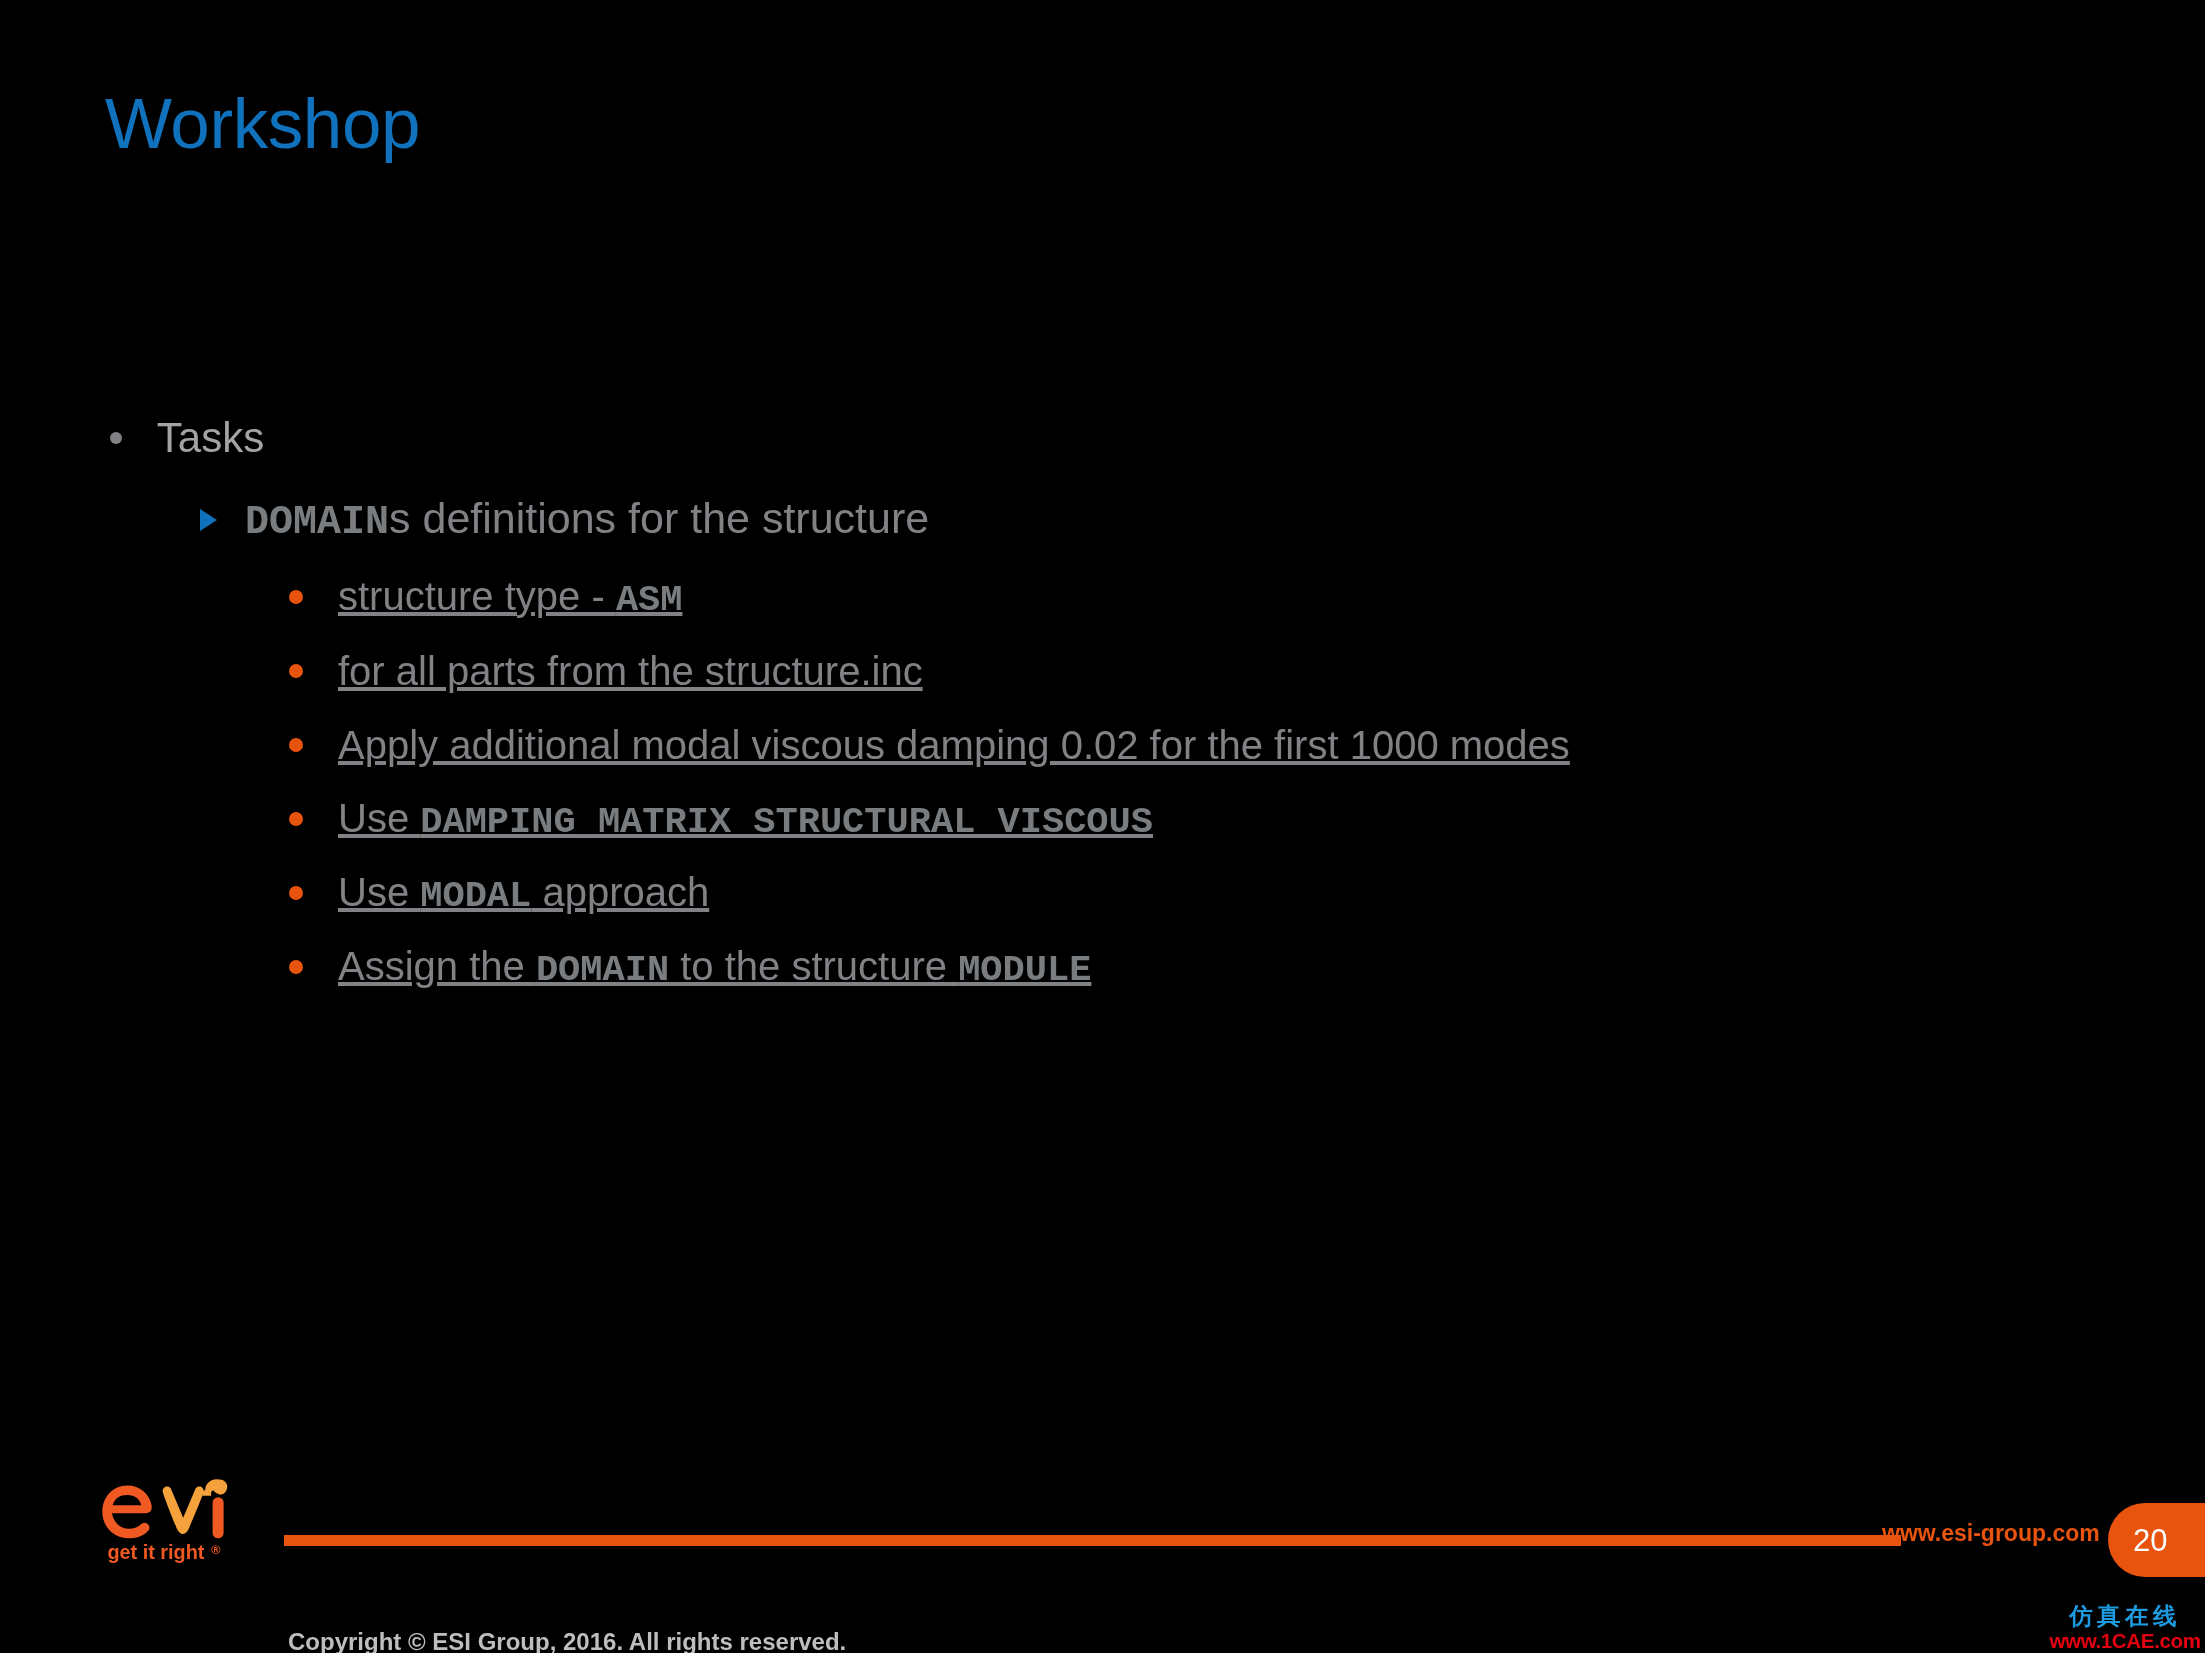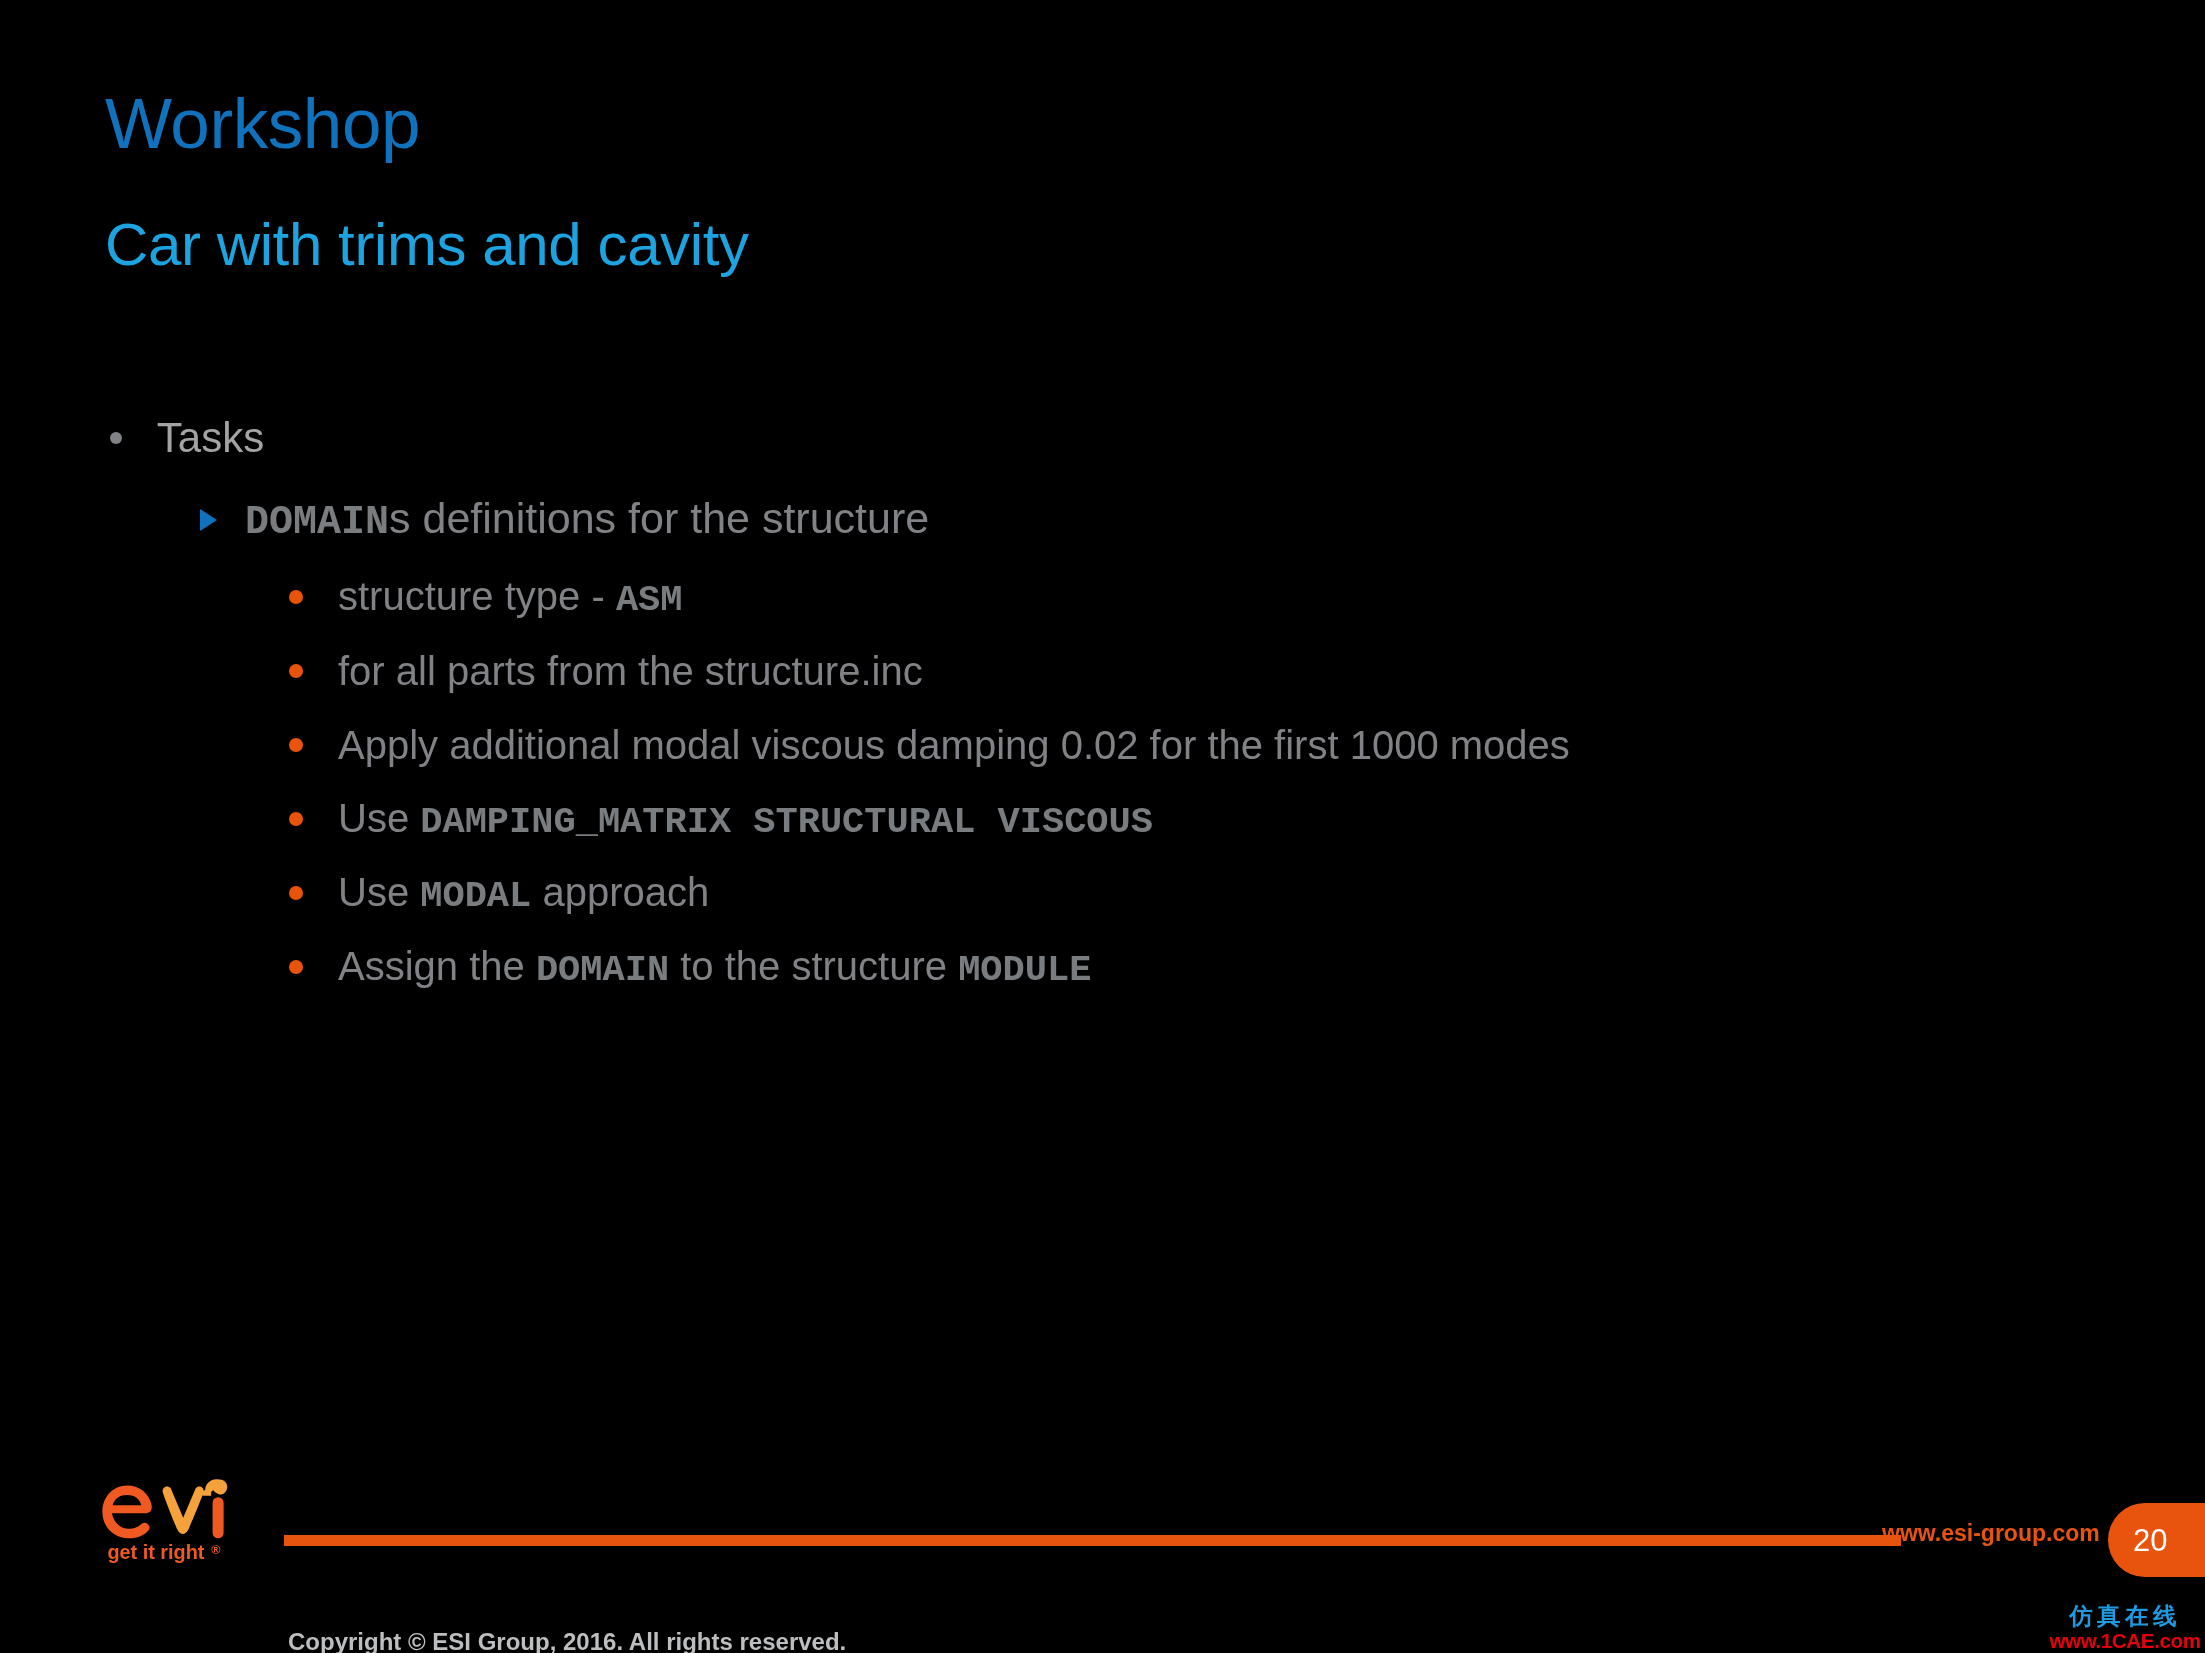"Car with trims and cavity" div.subtitle { html: <div>Car with trims and cavity</div> -> none }
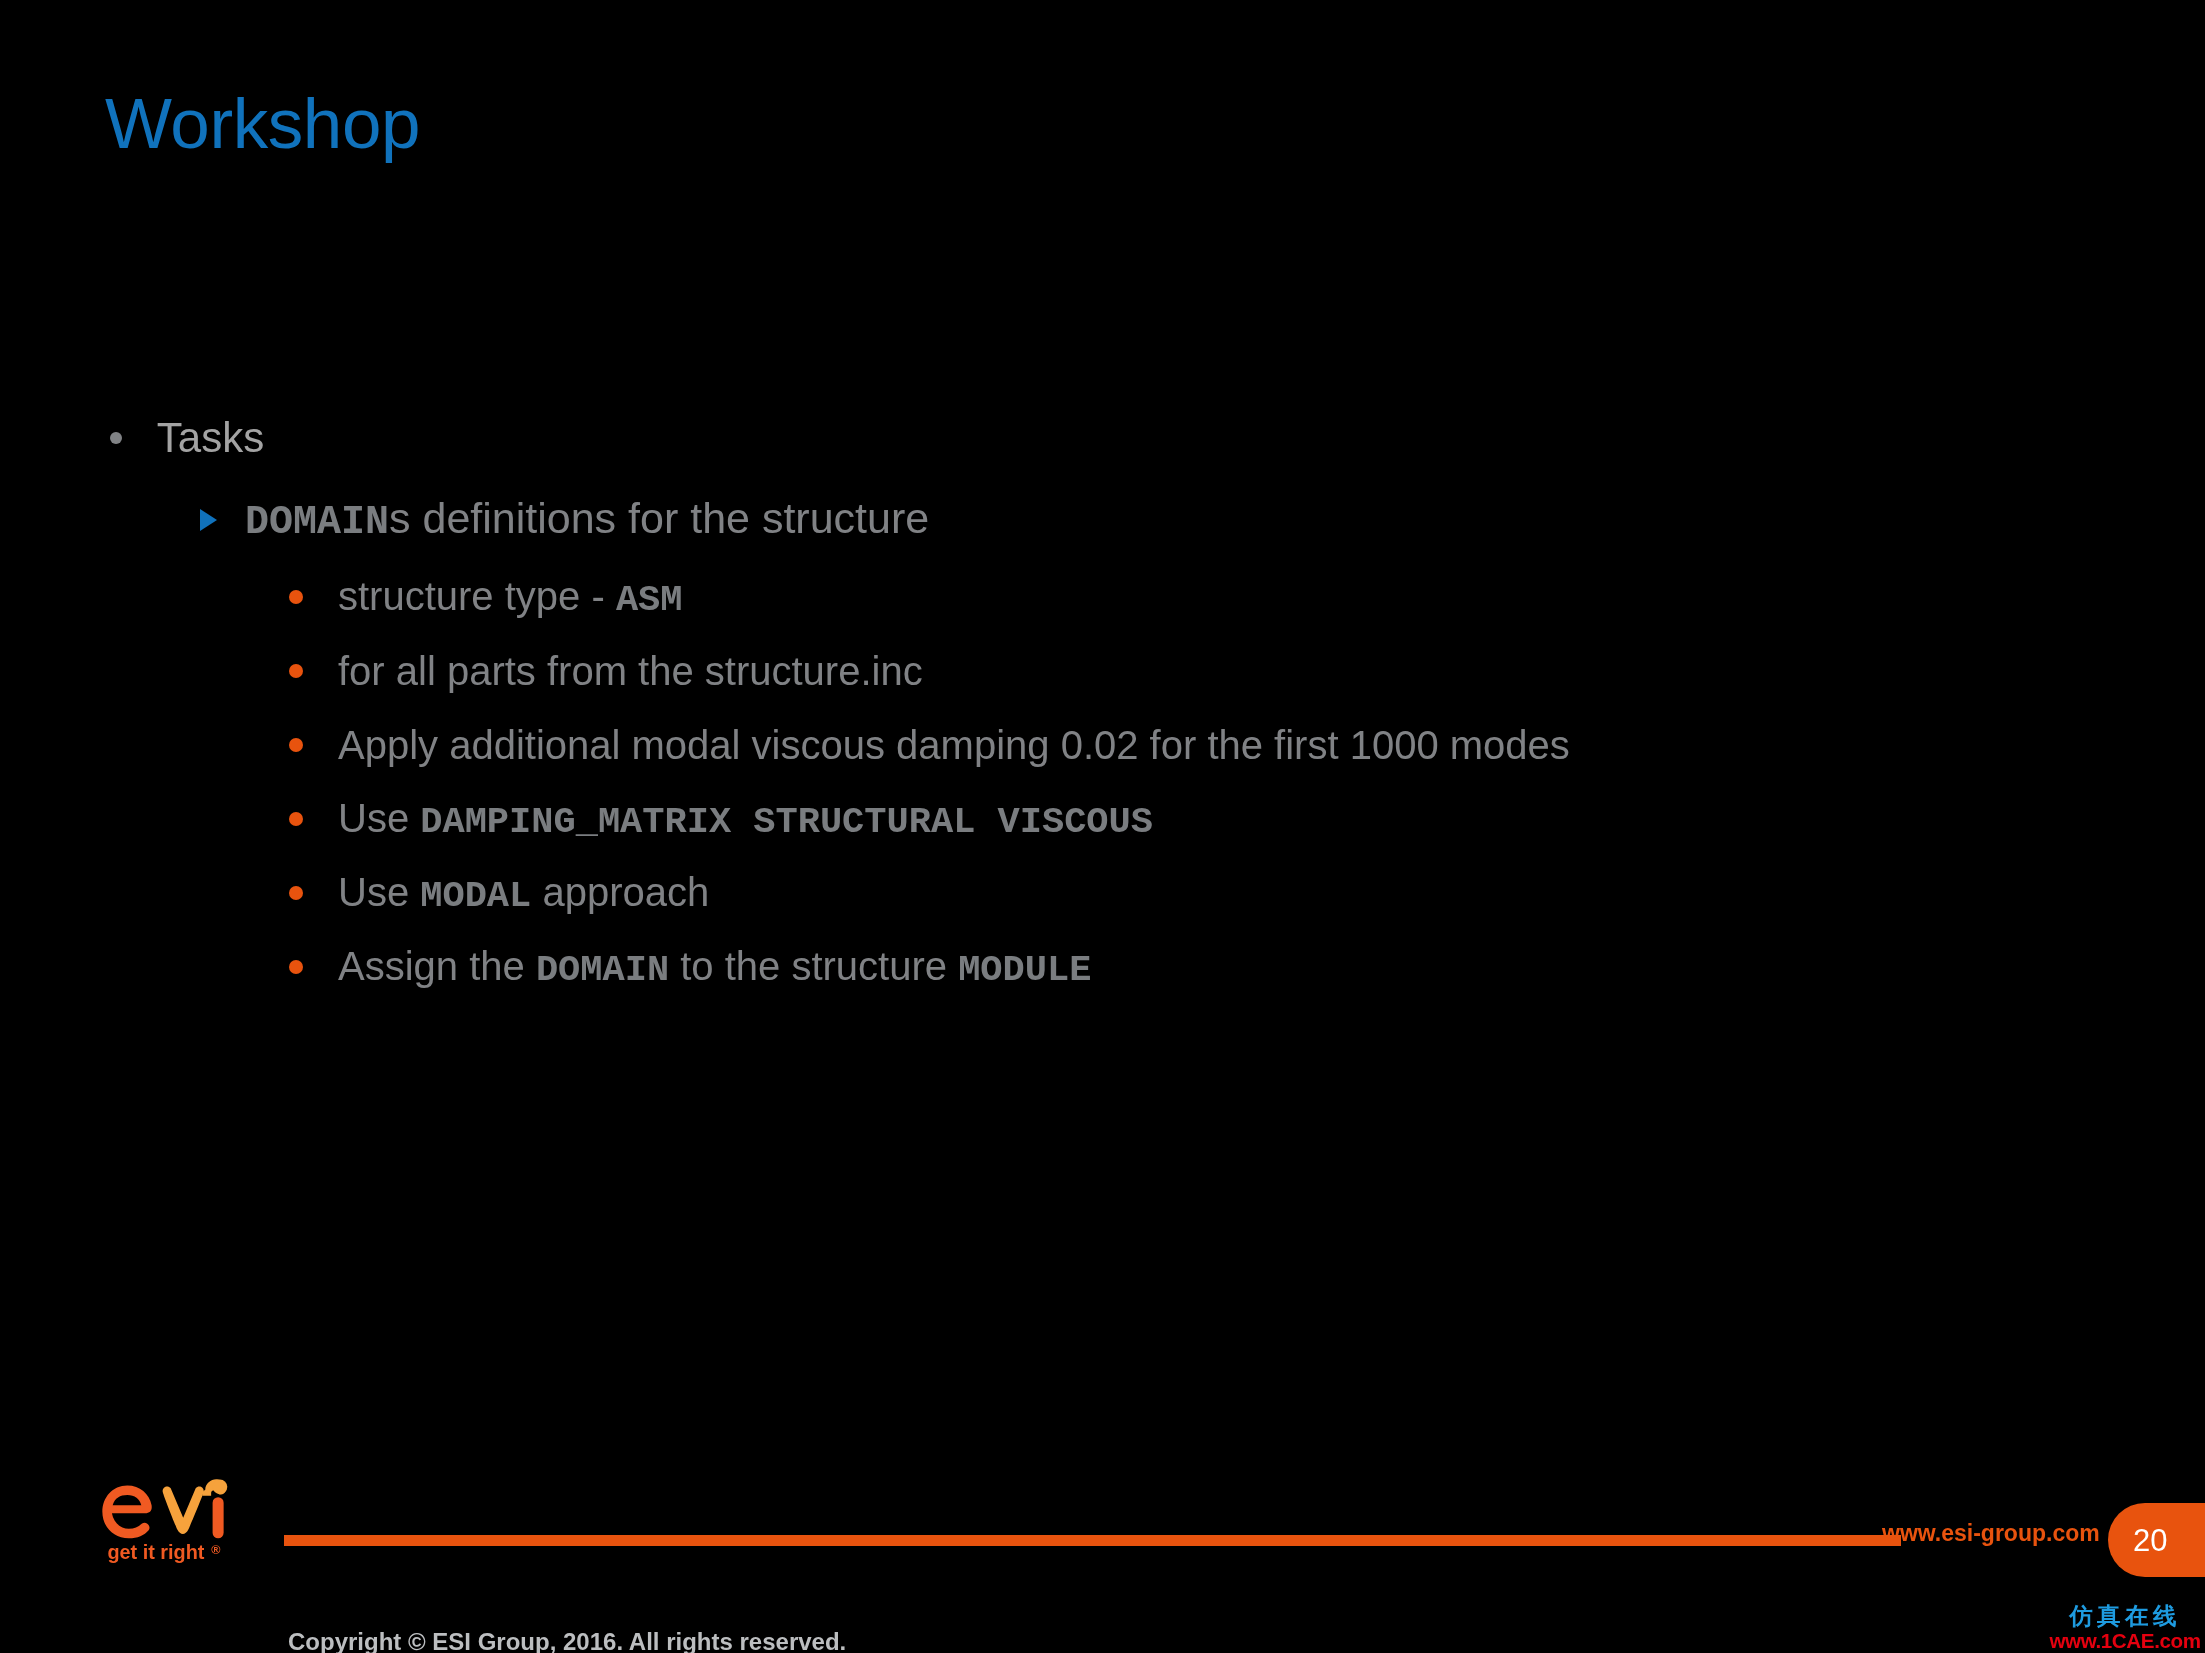"structure type - ASM" .lvl3 .txt { text-decoration: none -> underline }
